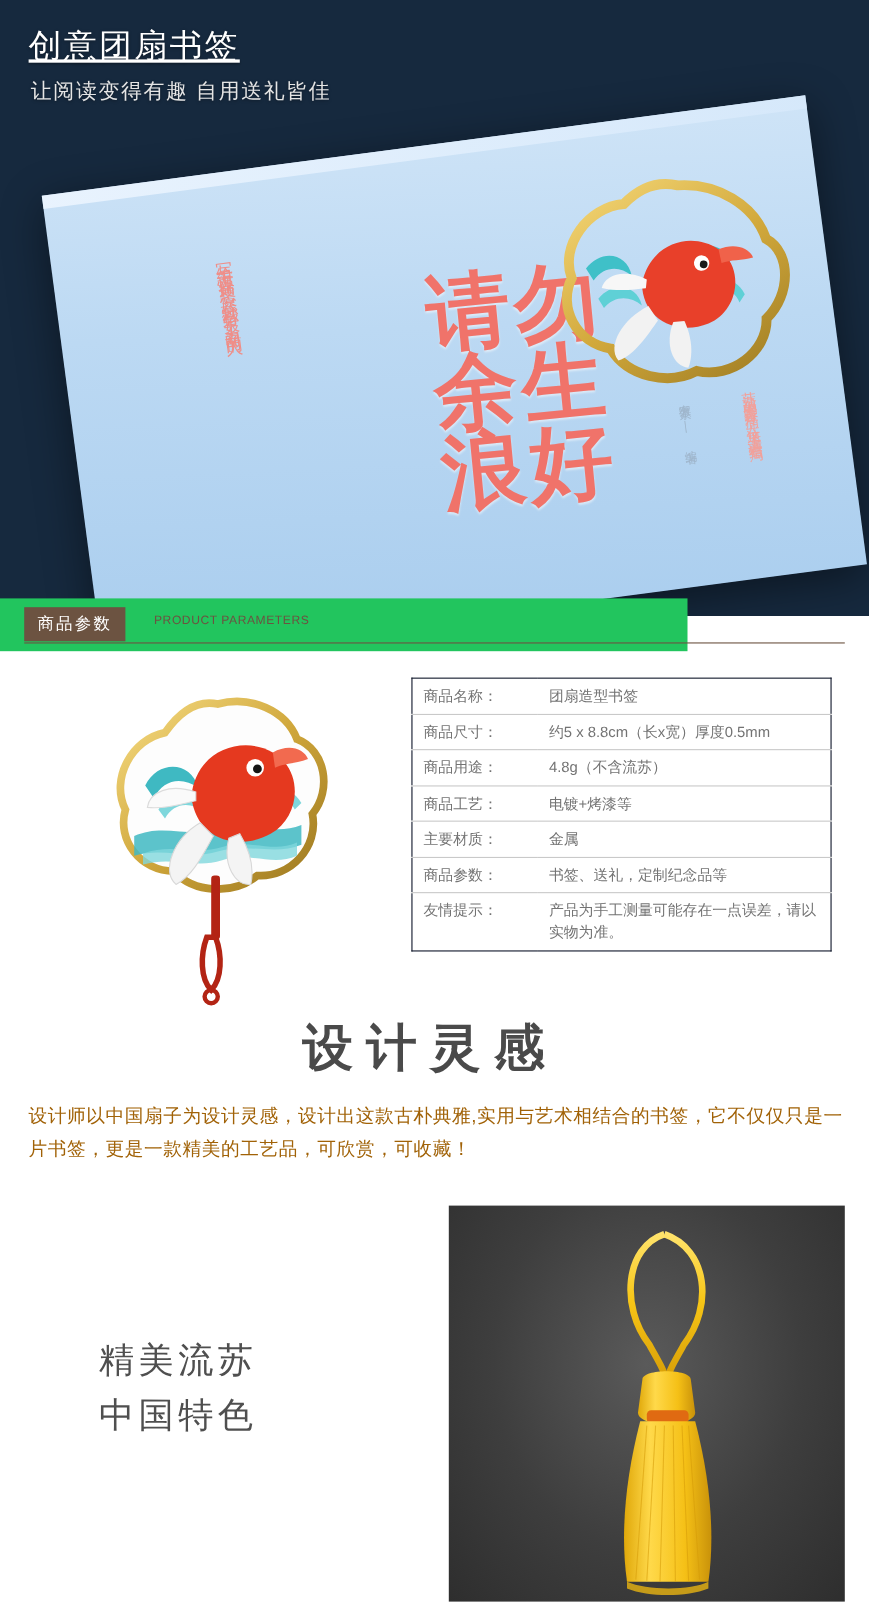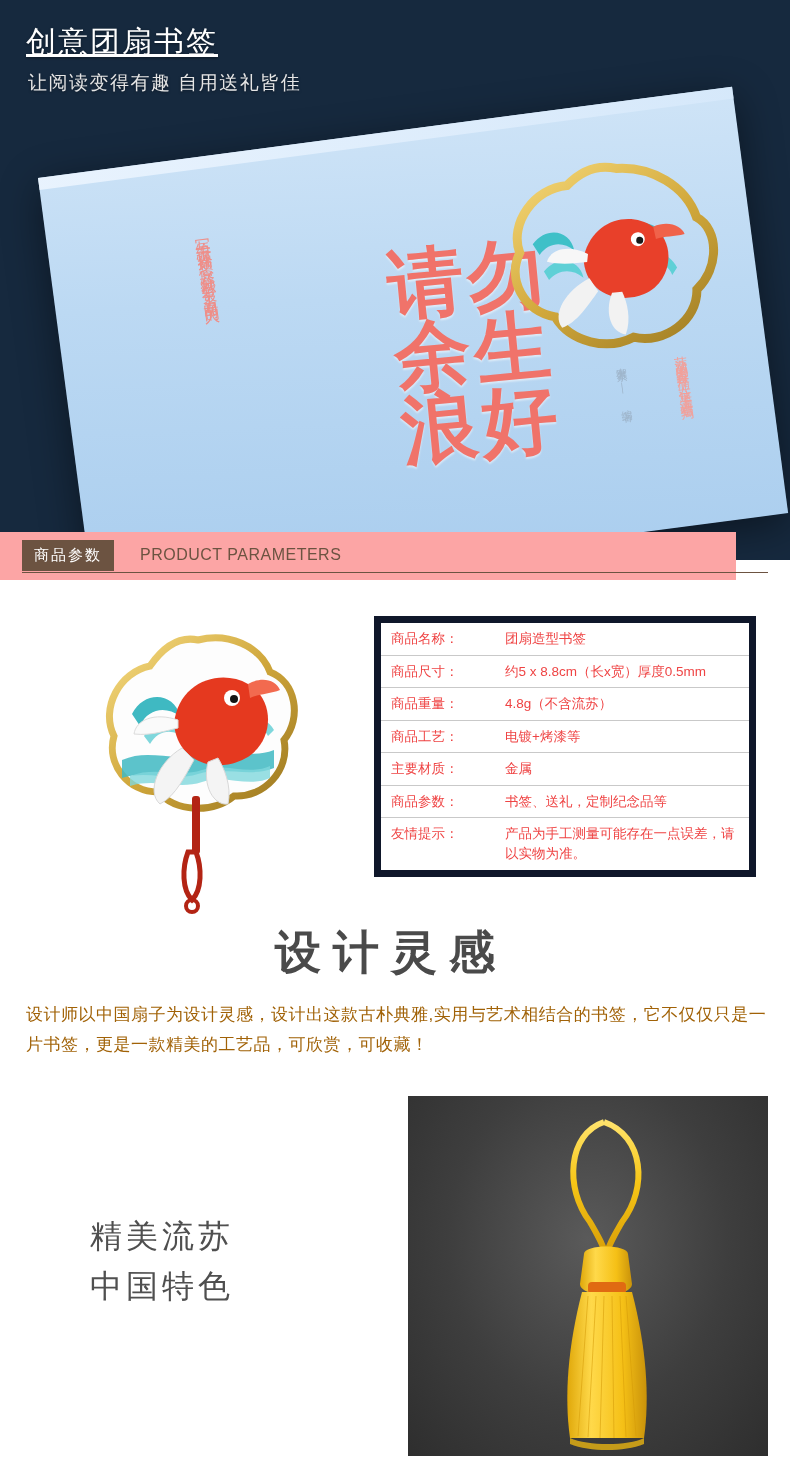"商品参数" .params-bar { background: #fca5a5 -> #22c55e; top: 532px -> 544px; width: 736px -> 625px }
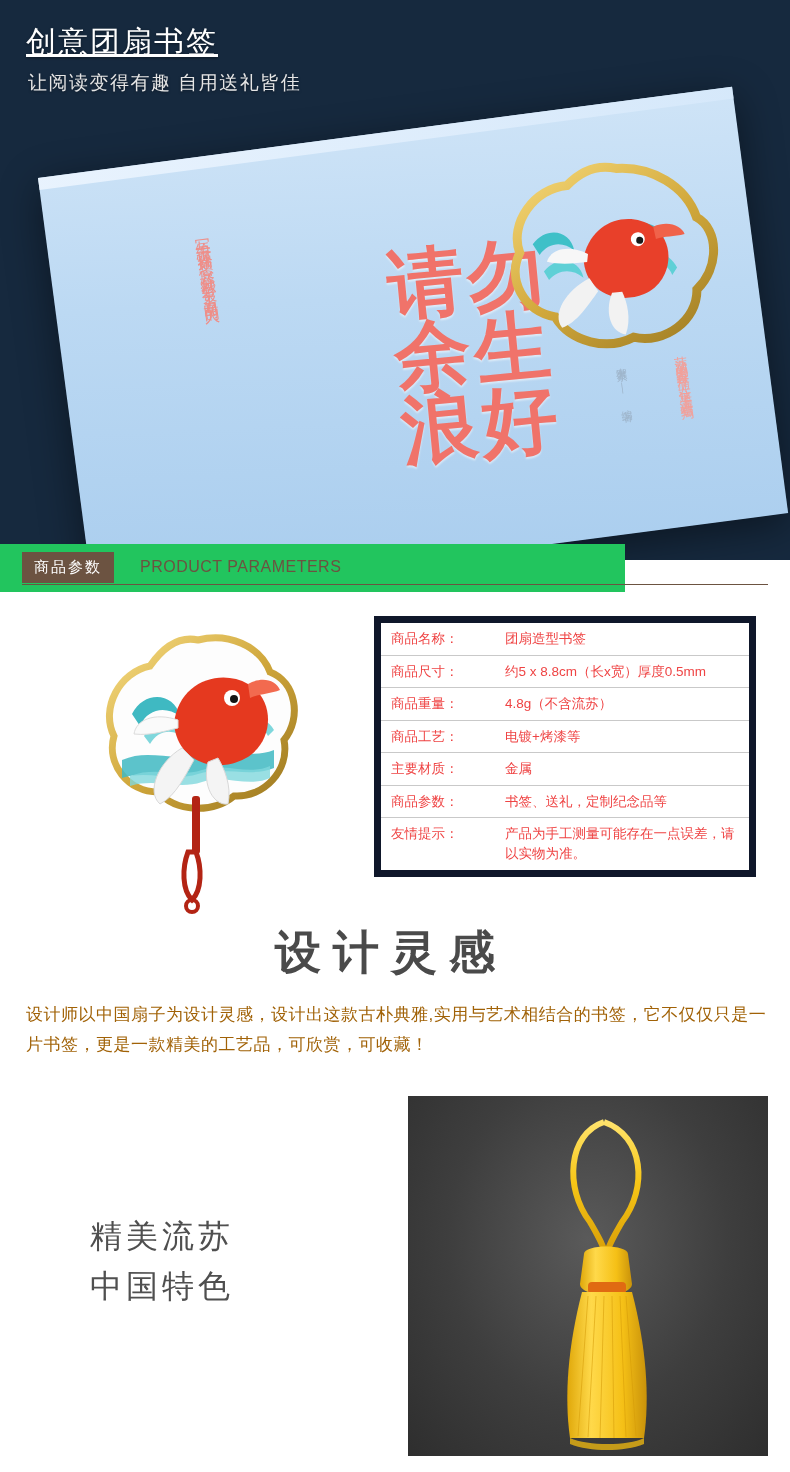"PRODUCT PARAMETERS" .params-en { font-size: 16px -> 11px }
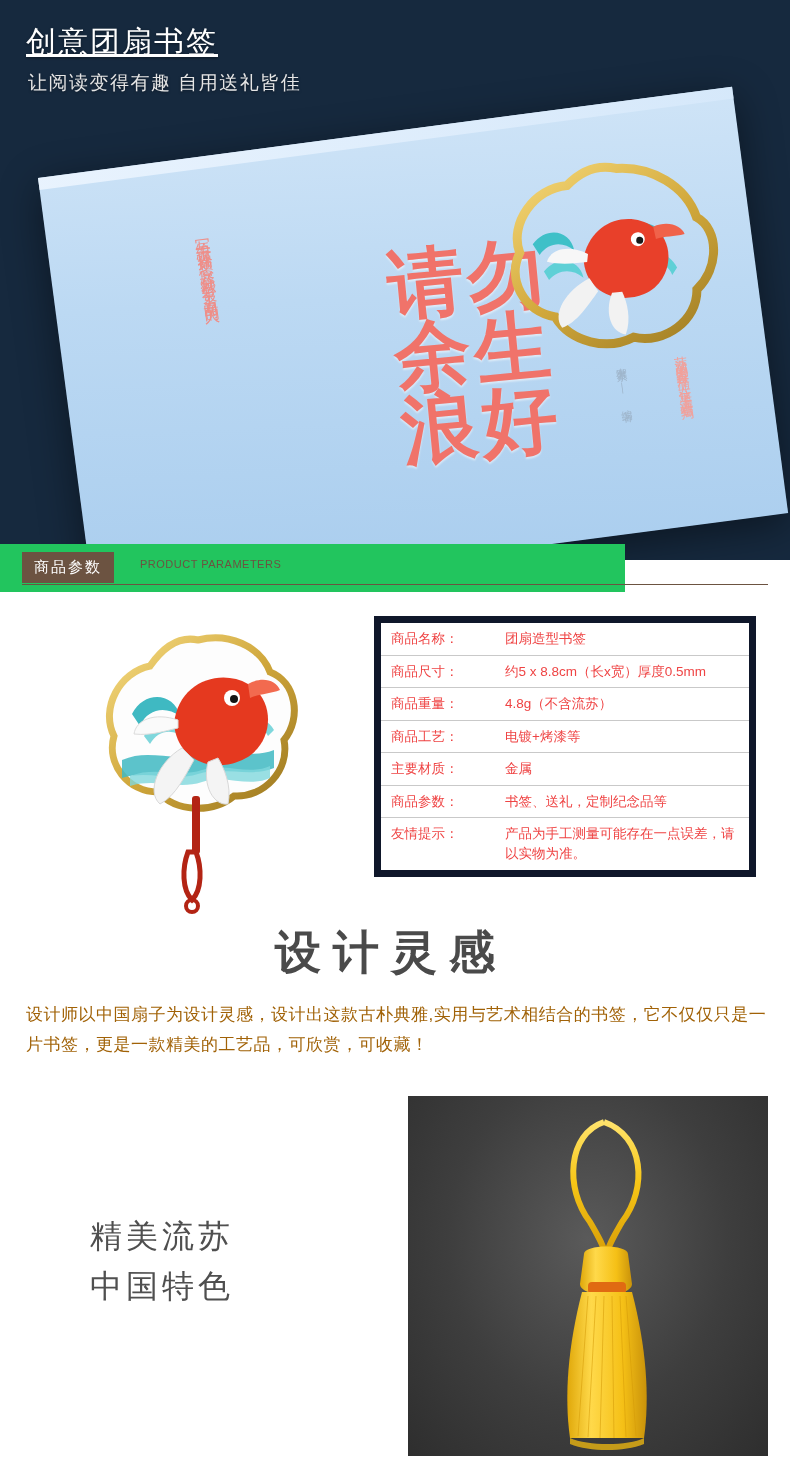"商品名称：" .spec-table { border: 7px solid #0f172a -> 1px solid #0f172a; color: #ef4444 -> #737373 }
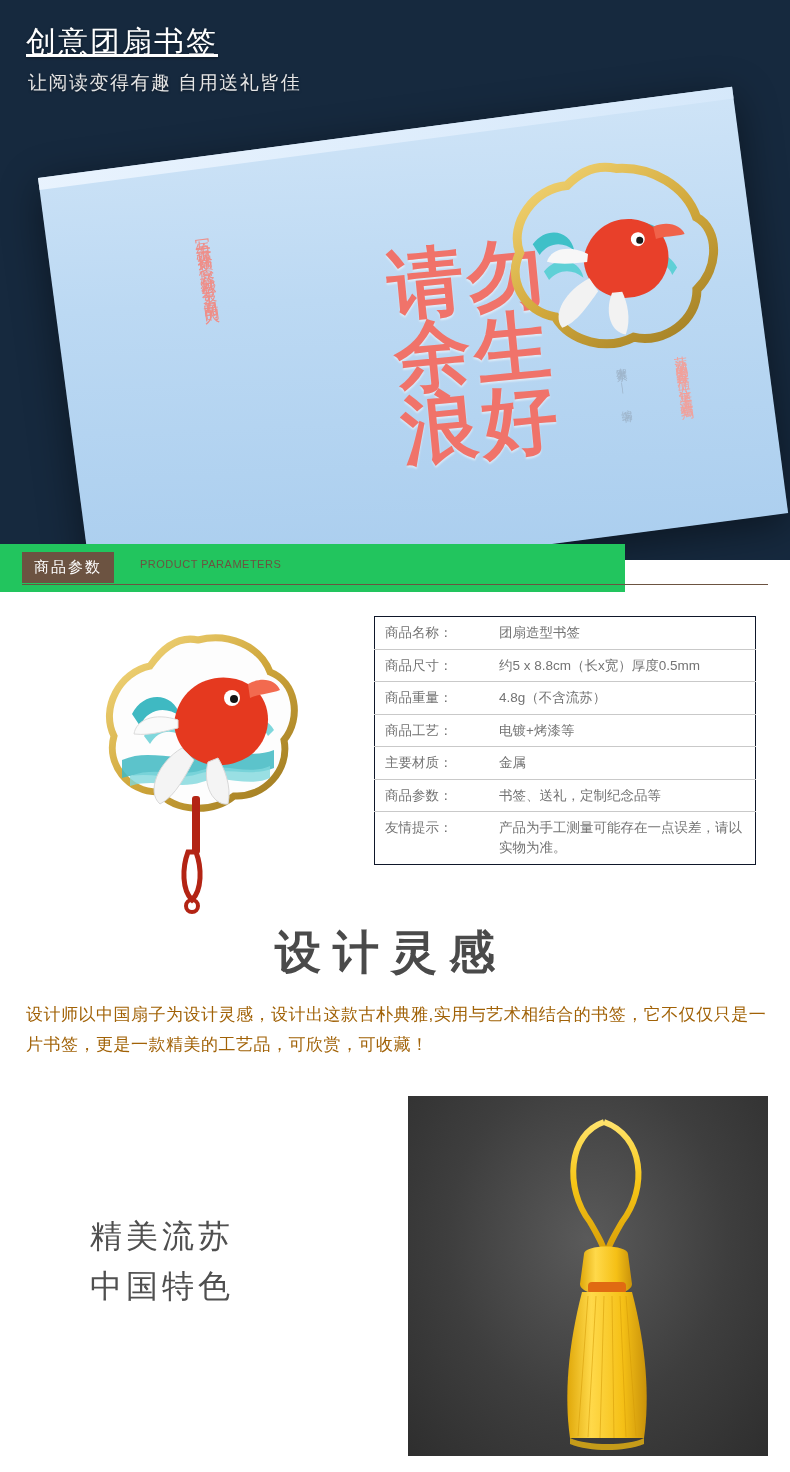"商品重量：" td.k { text: 重量 -> 用途 }
